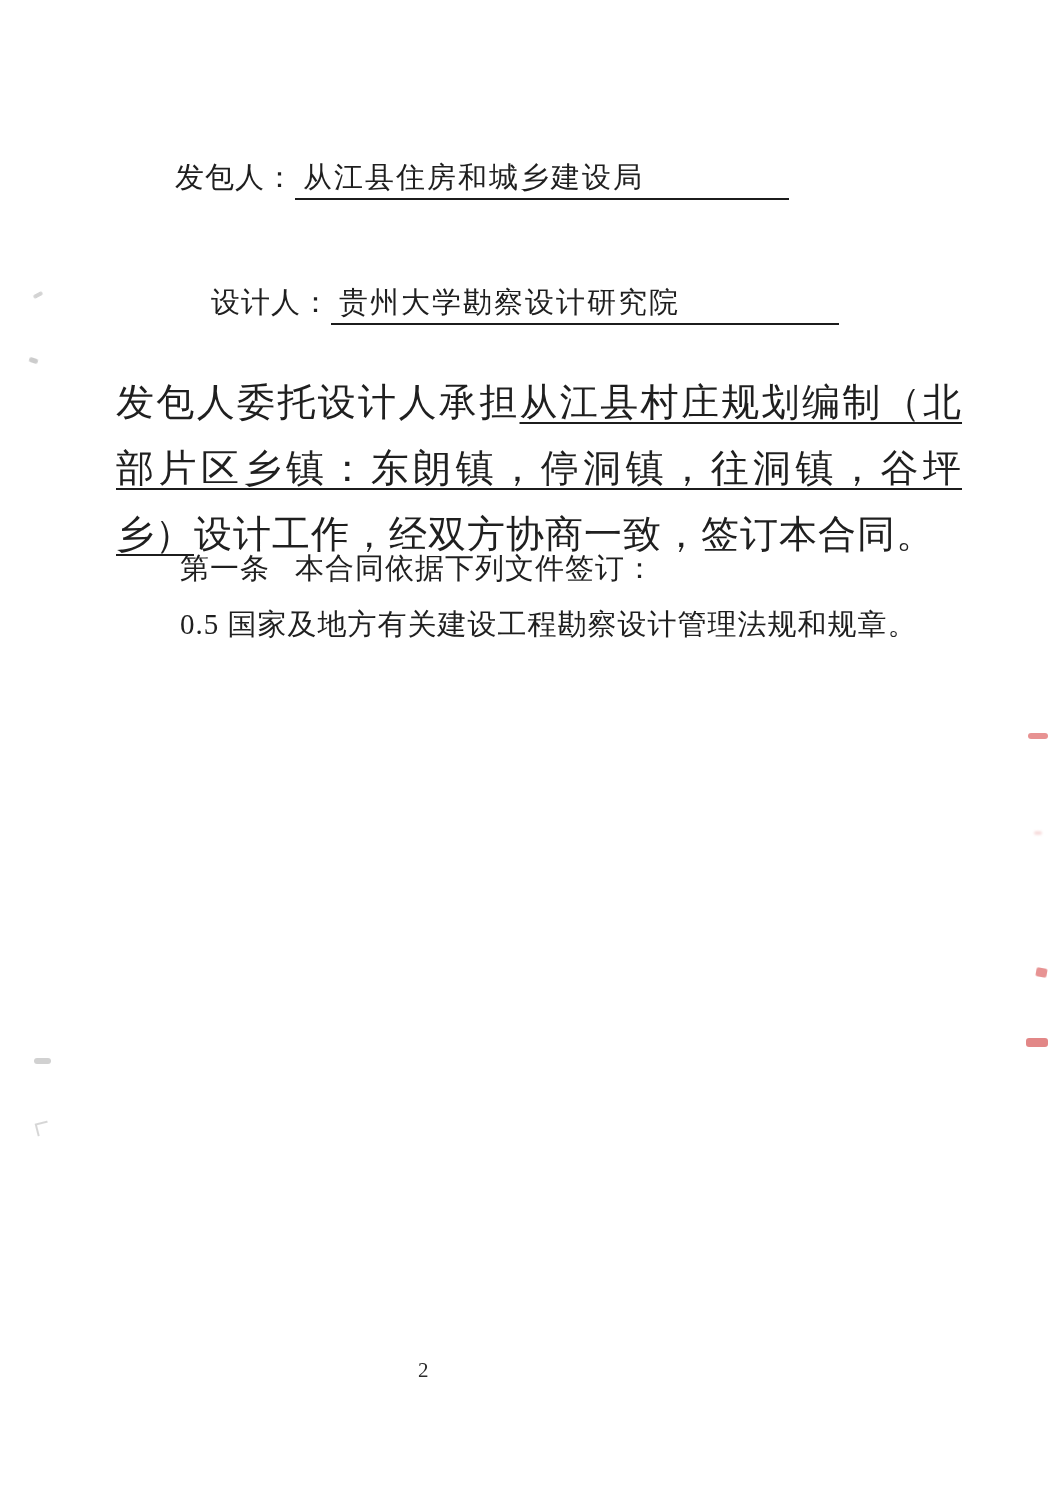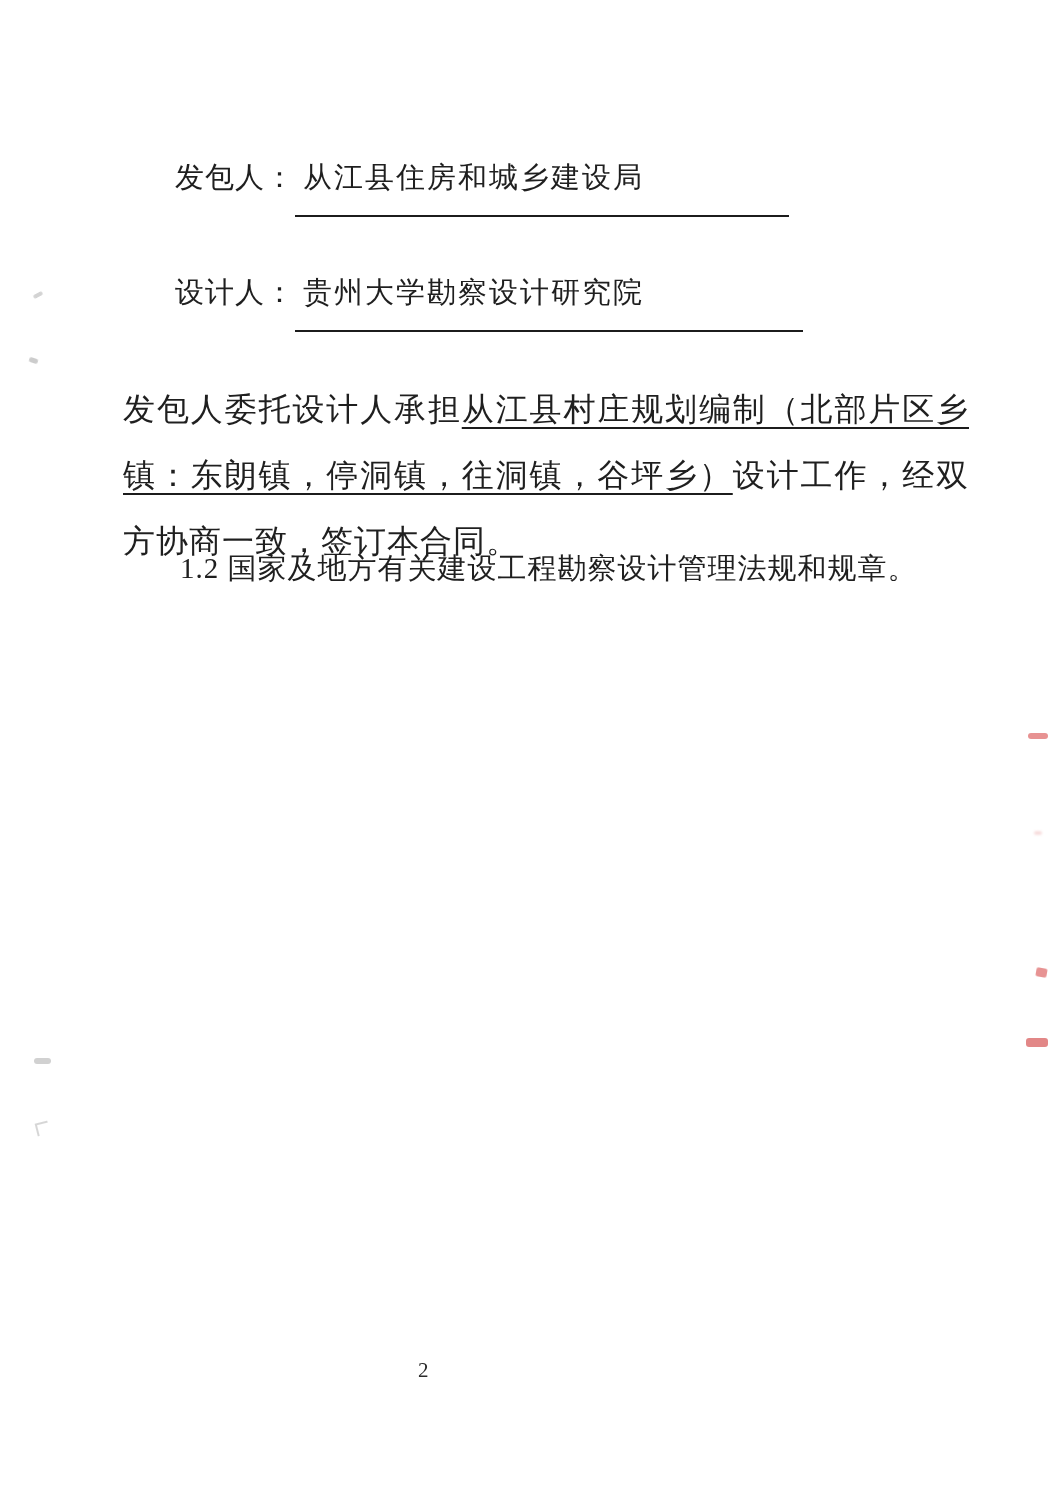"从江县住房和城乡建设局" .party-value { padding: 0 0 17px 8px -> 0 0 0 8px }
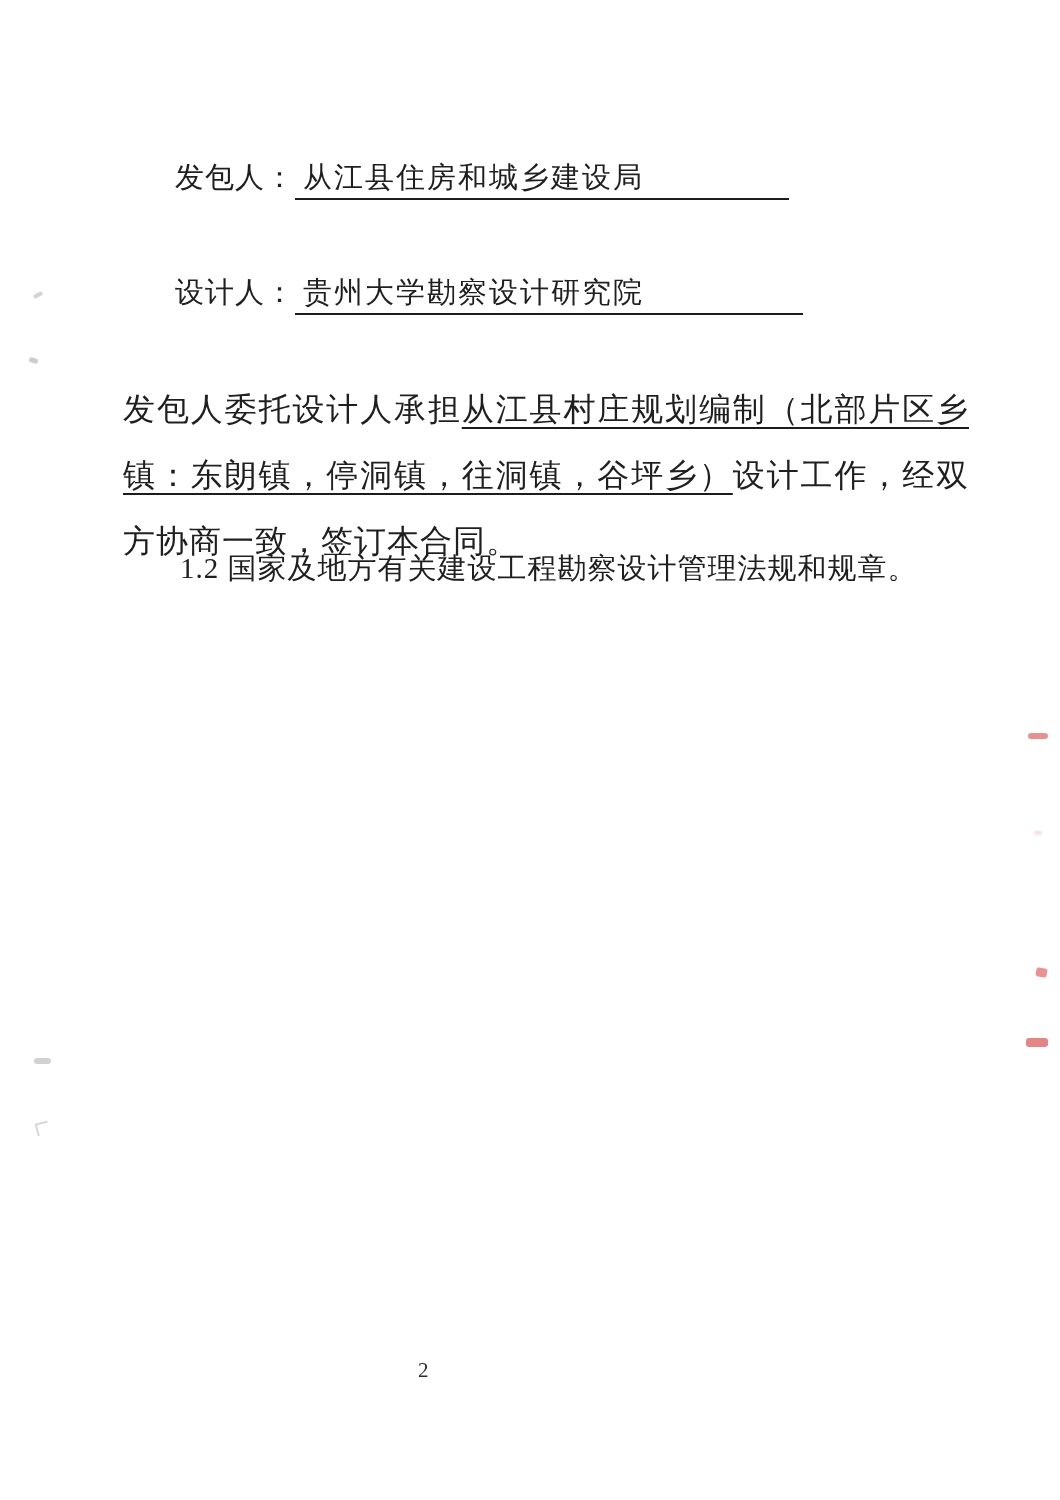"设计人： 贵州大学勘察设计研究院" #party-b { margin-left: none -> 36px; top: 273px -> 283px }
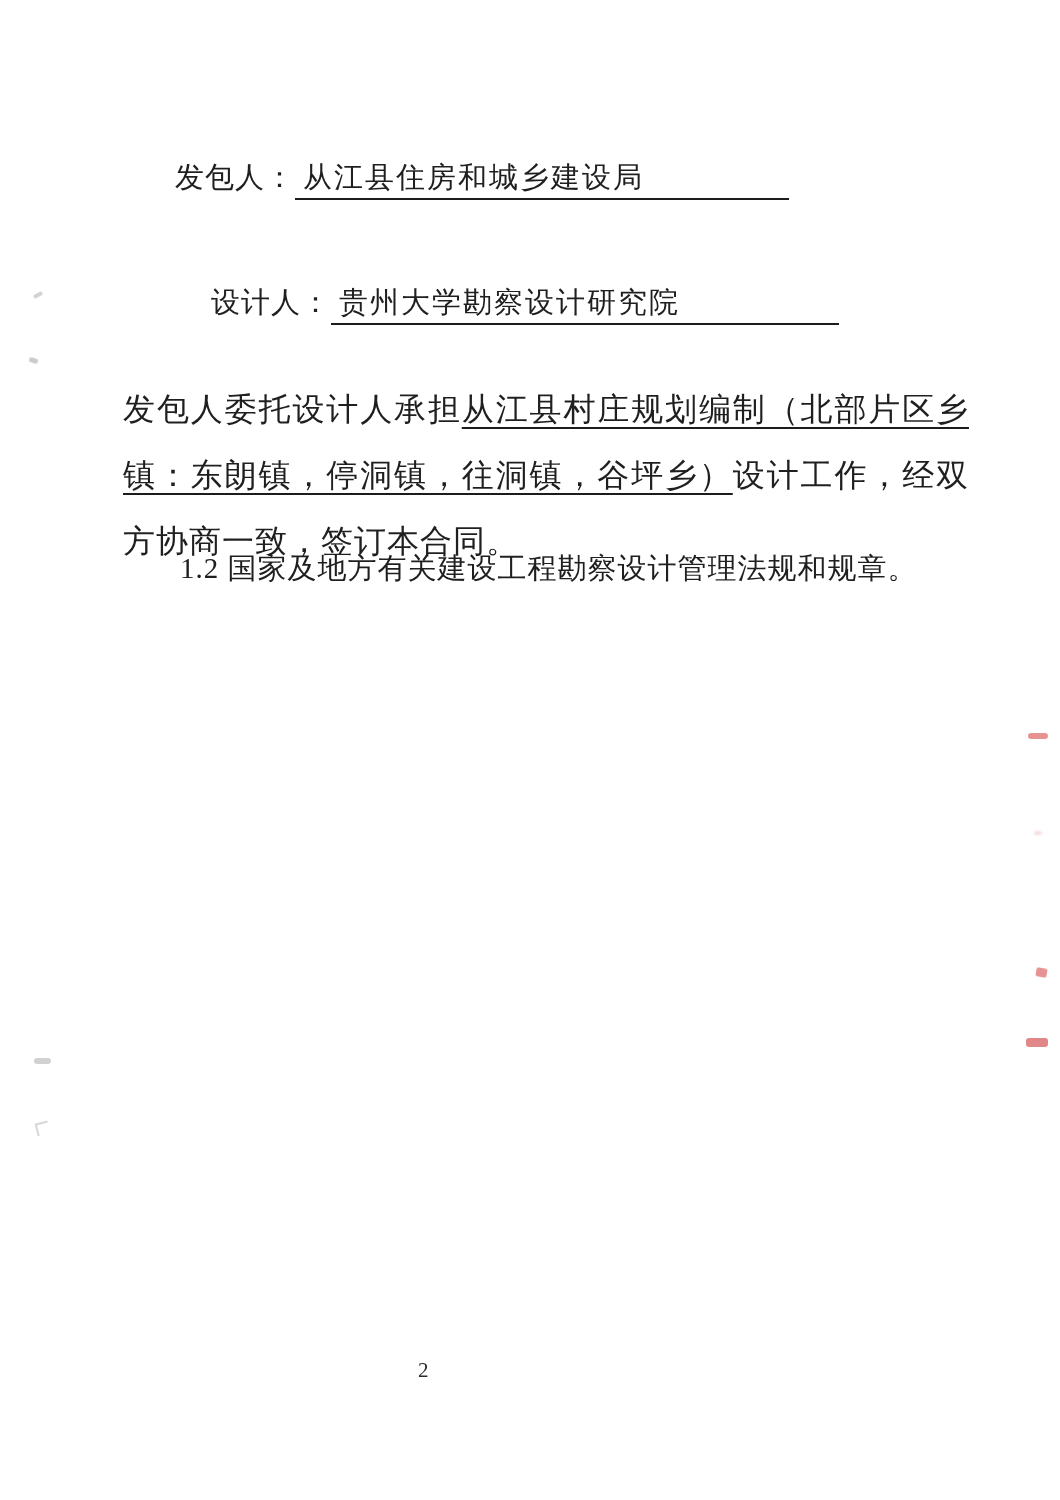"发包人委托设计人承担从江县村庄规划编制（北部片区乡镇：东朗镇，停洞镇，往洞镇，谷" .intro { font-size: 32px -> 38px; margin: 11px -> 4px }
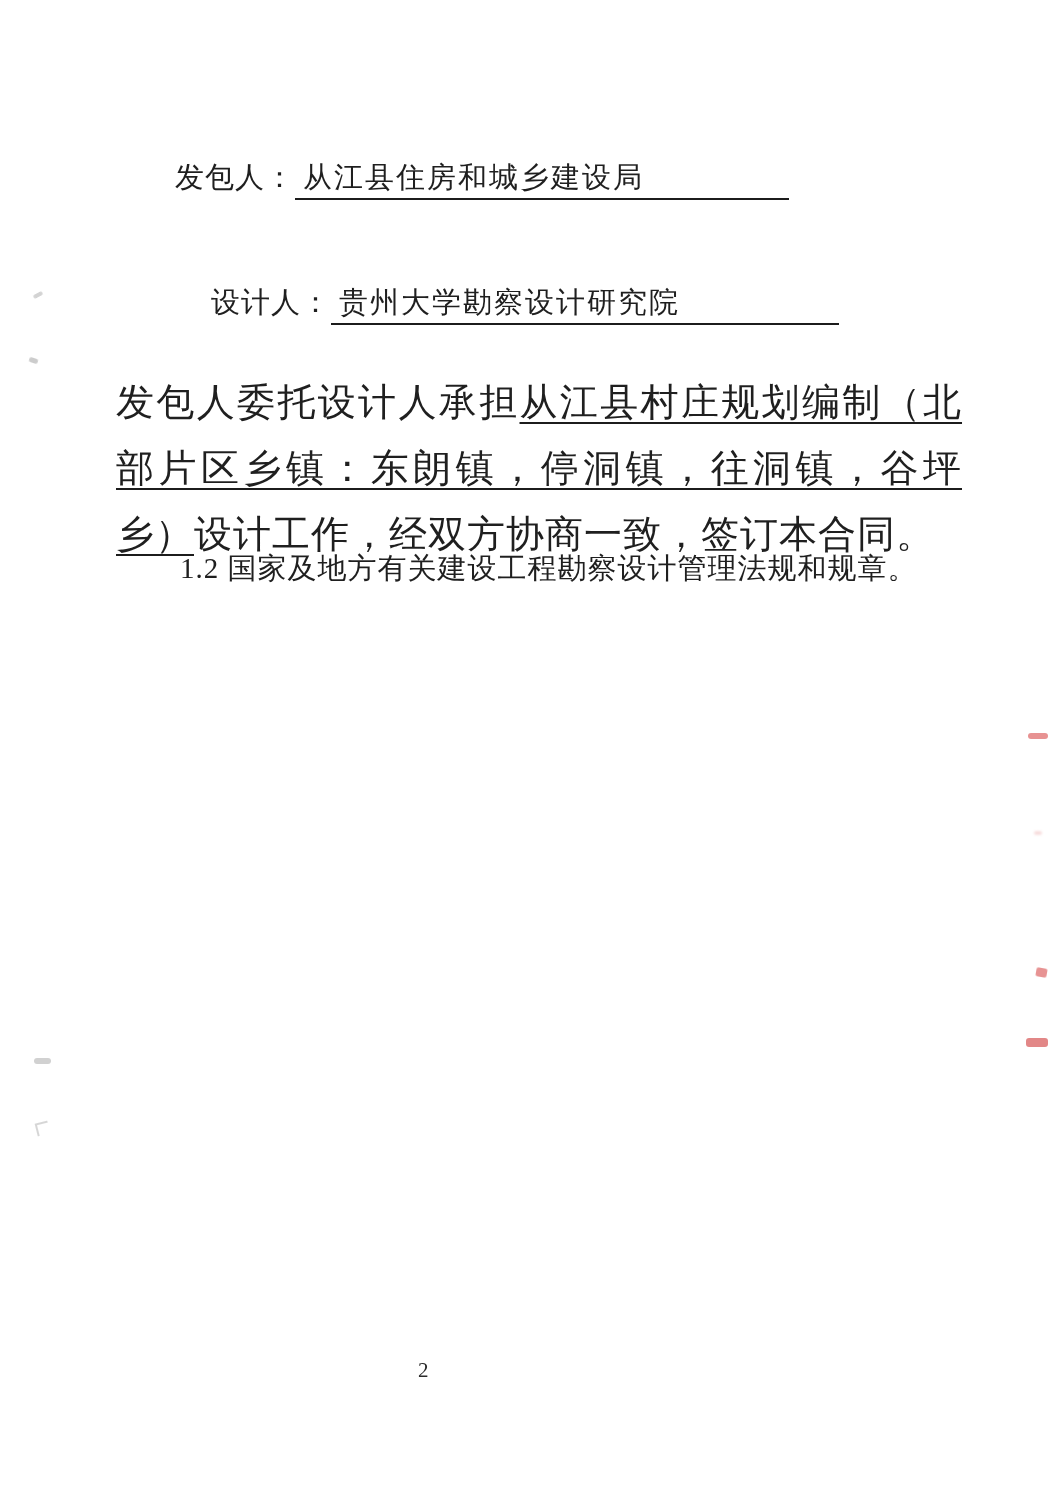"第一条 本合同依据下列文件签订：" p { html: none -> <p><span>第一条</span><span>本合同依据下列文件签订：</span></p> }
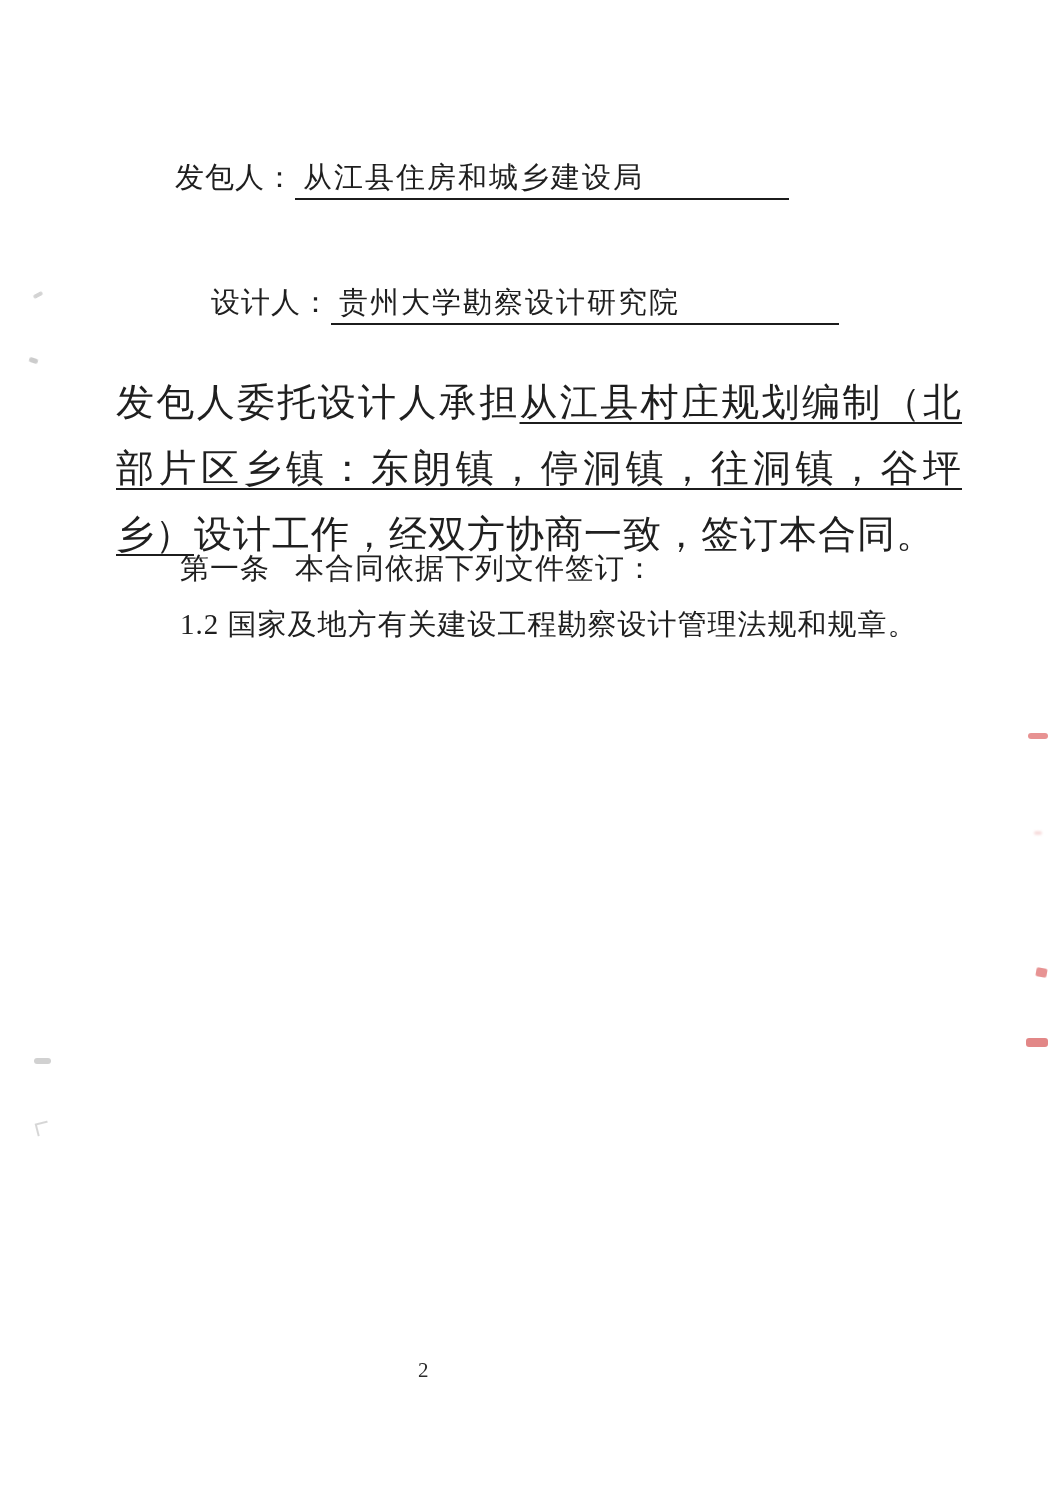"1.2 国家及地方有关建设工程勘察设计管理法规和规章。" p { text: 1.2 -> 0.5 }
